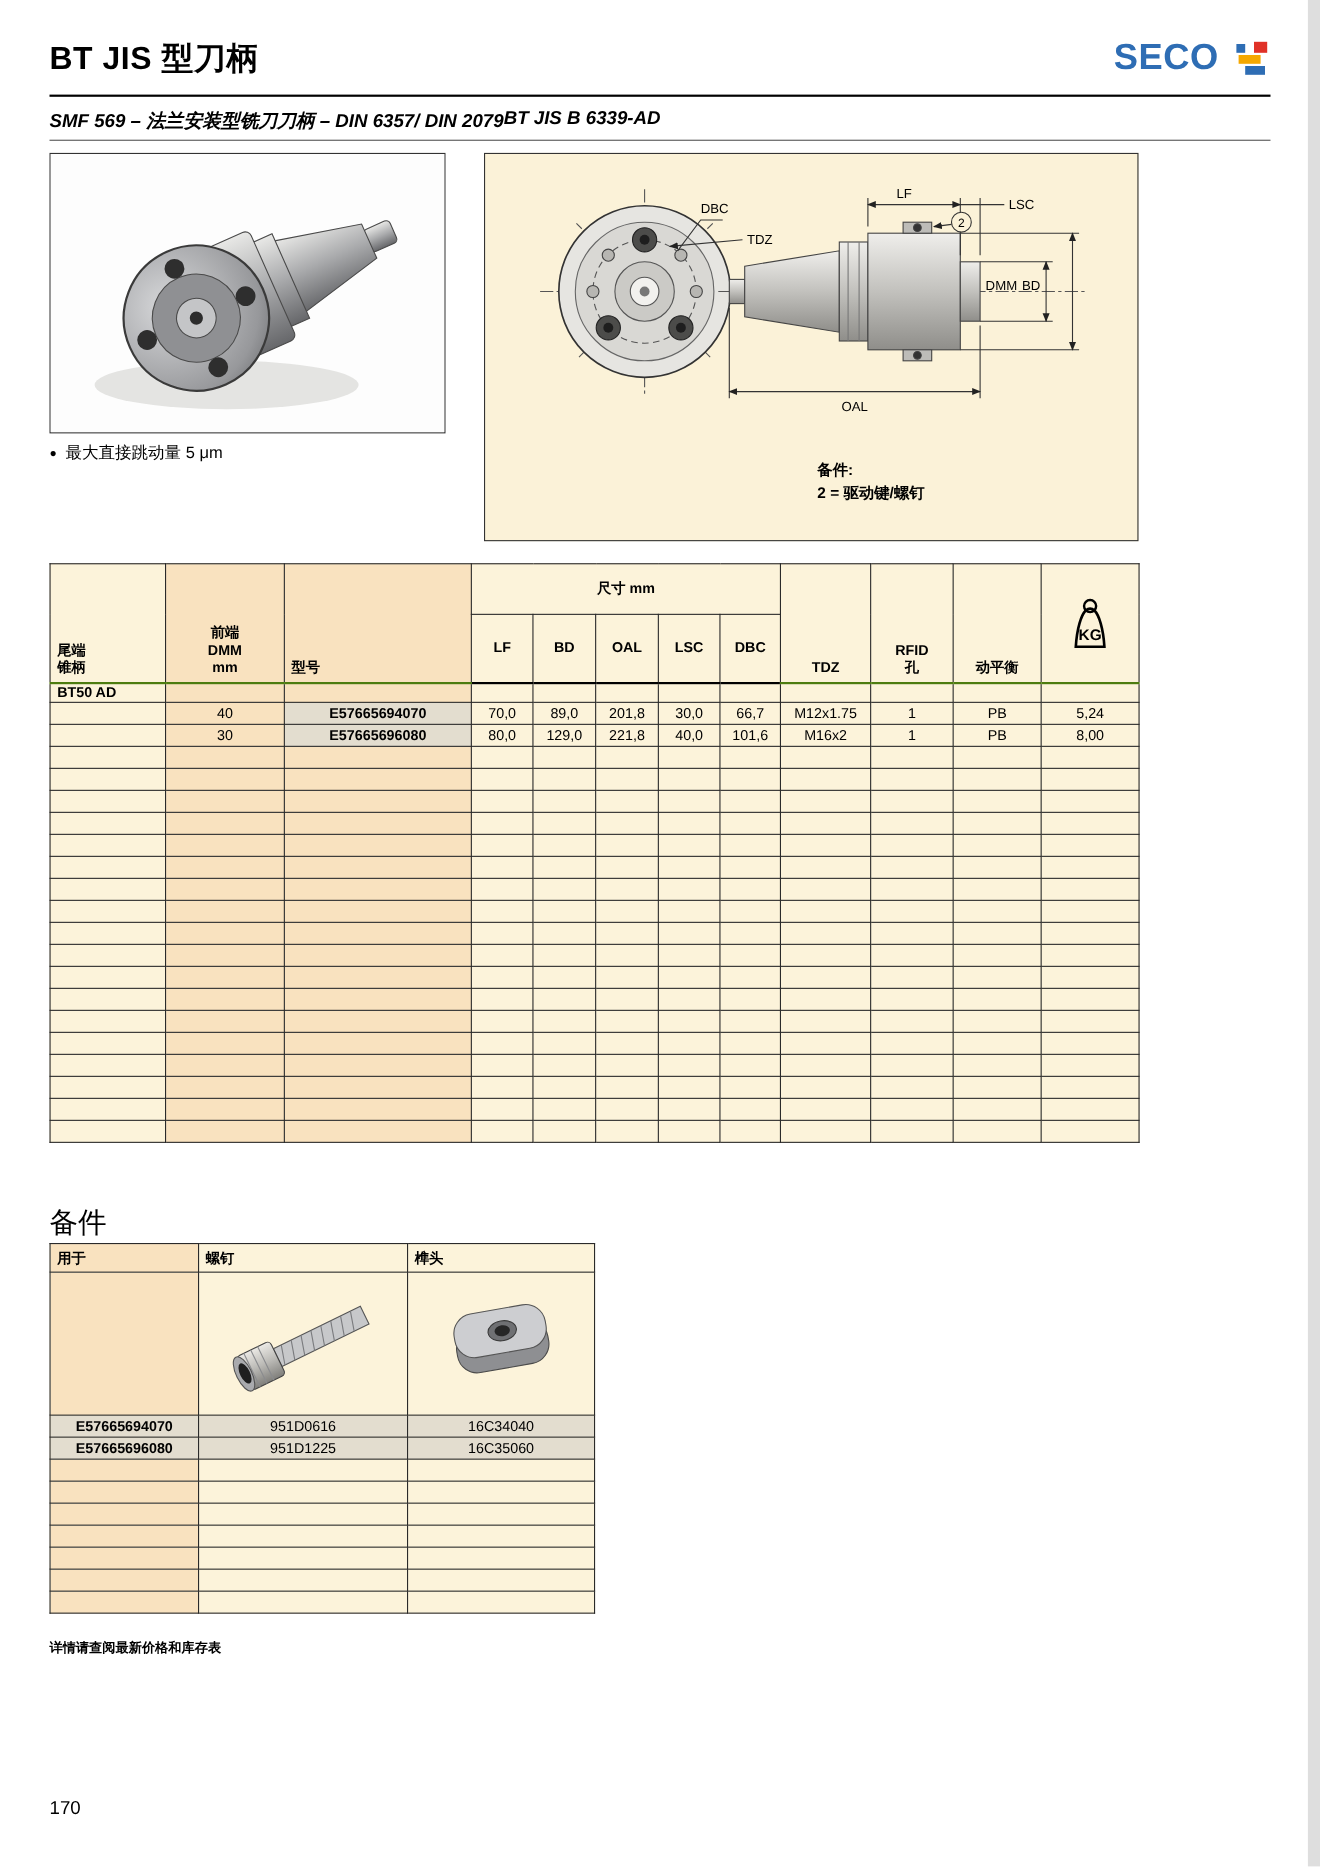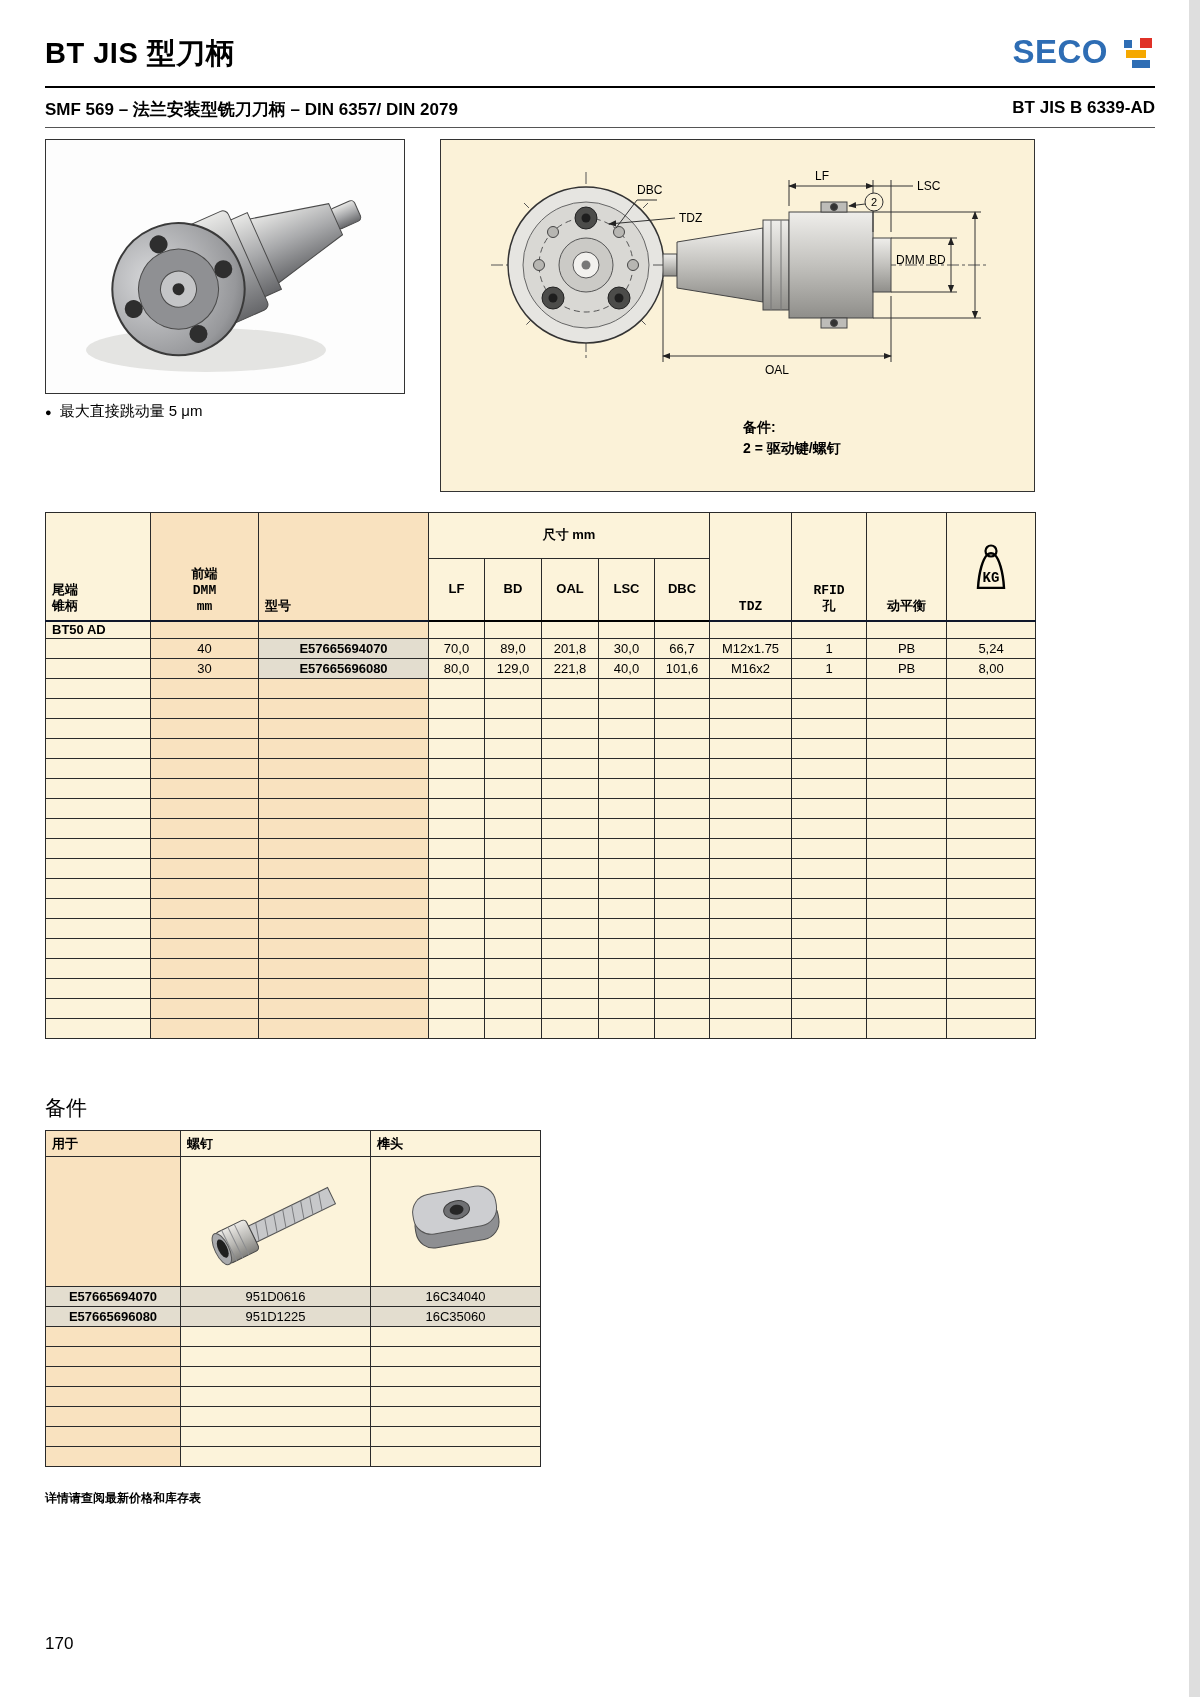"SMF 569 – 法兰安装型铣刀刀柄 –" .subrow { font-style: none -> italic; justify-content: space-between -> flex-start }
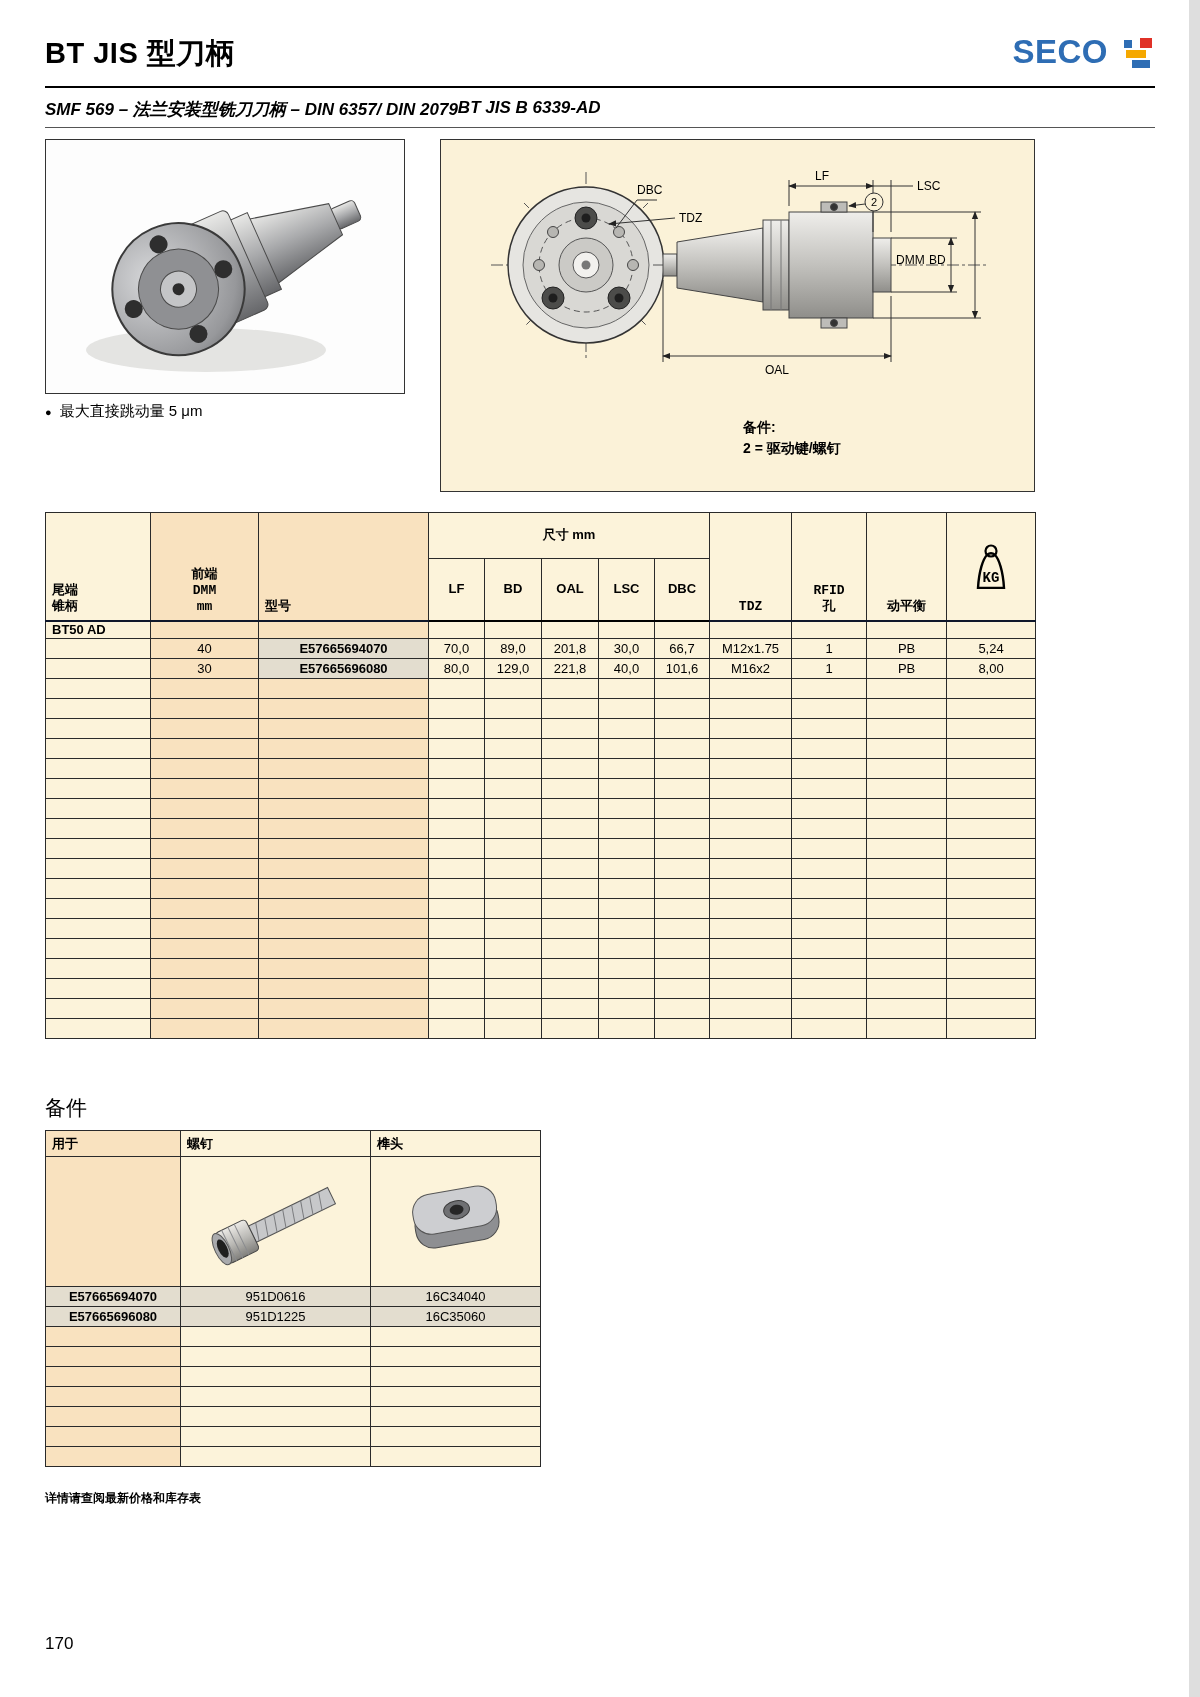"前端" .maintbl th[rowspan] { border-bottom: 2px solid #0f172a -> 2px solid #4d7c0f; font-family: Liberation Mono, monospace -> none }
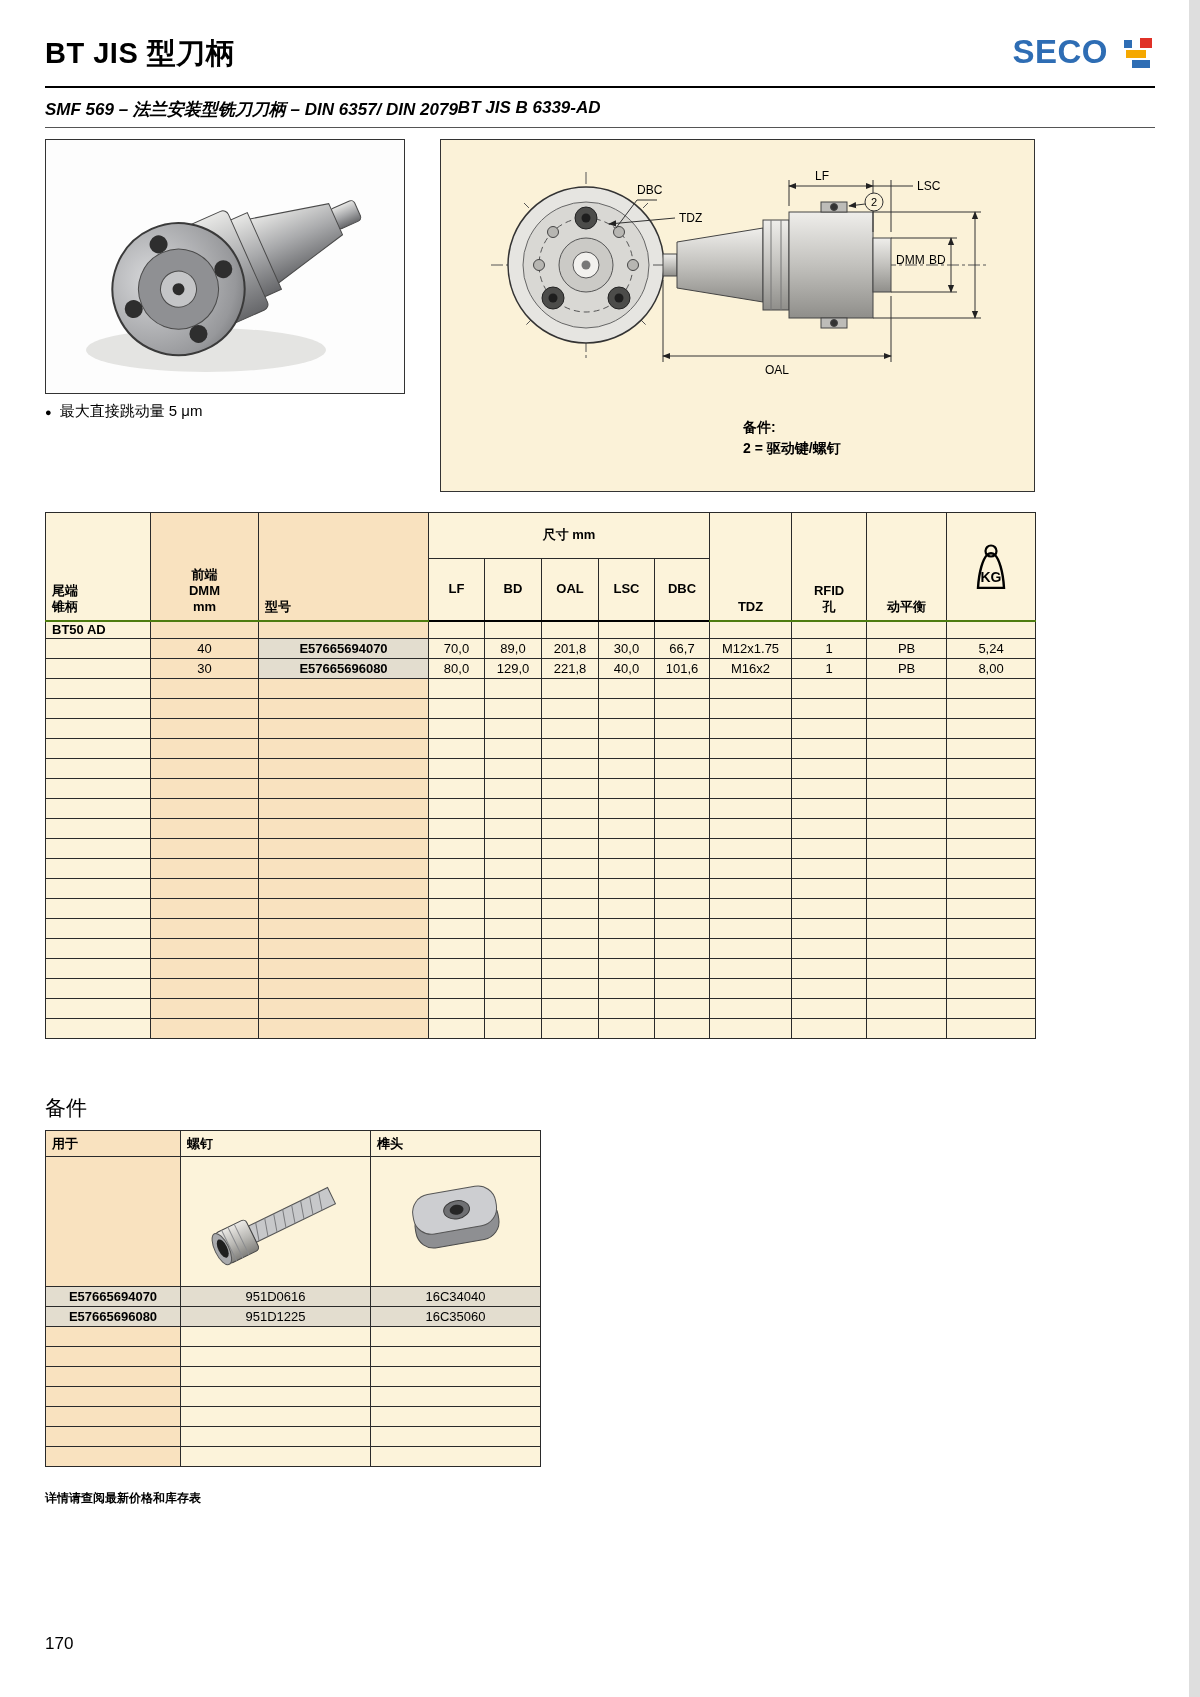"备件" .acc-heading { font-size: 21px -> 26px }
